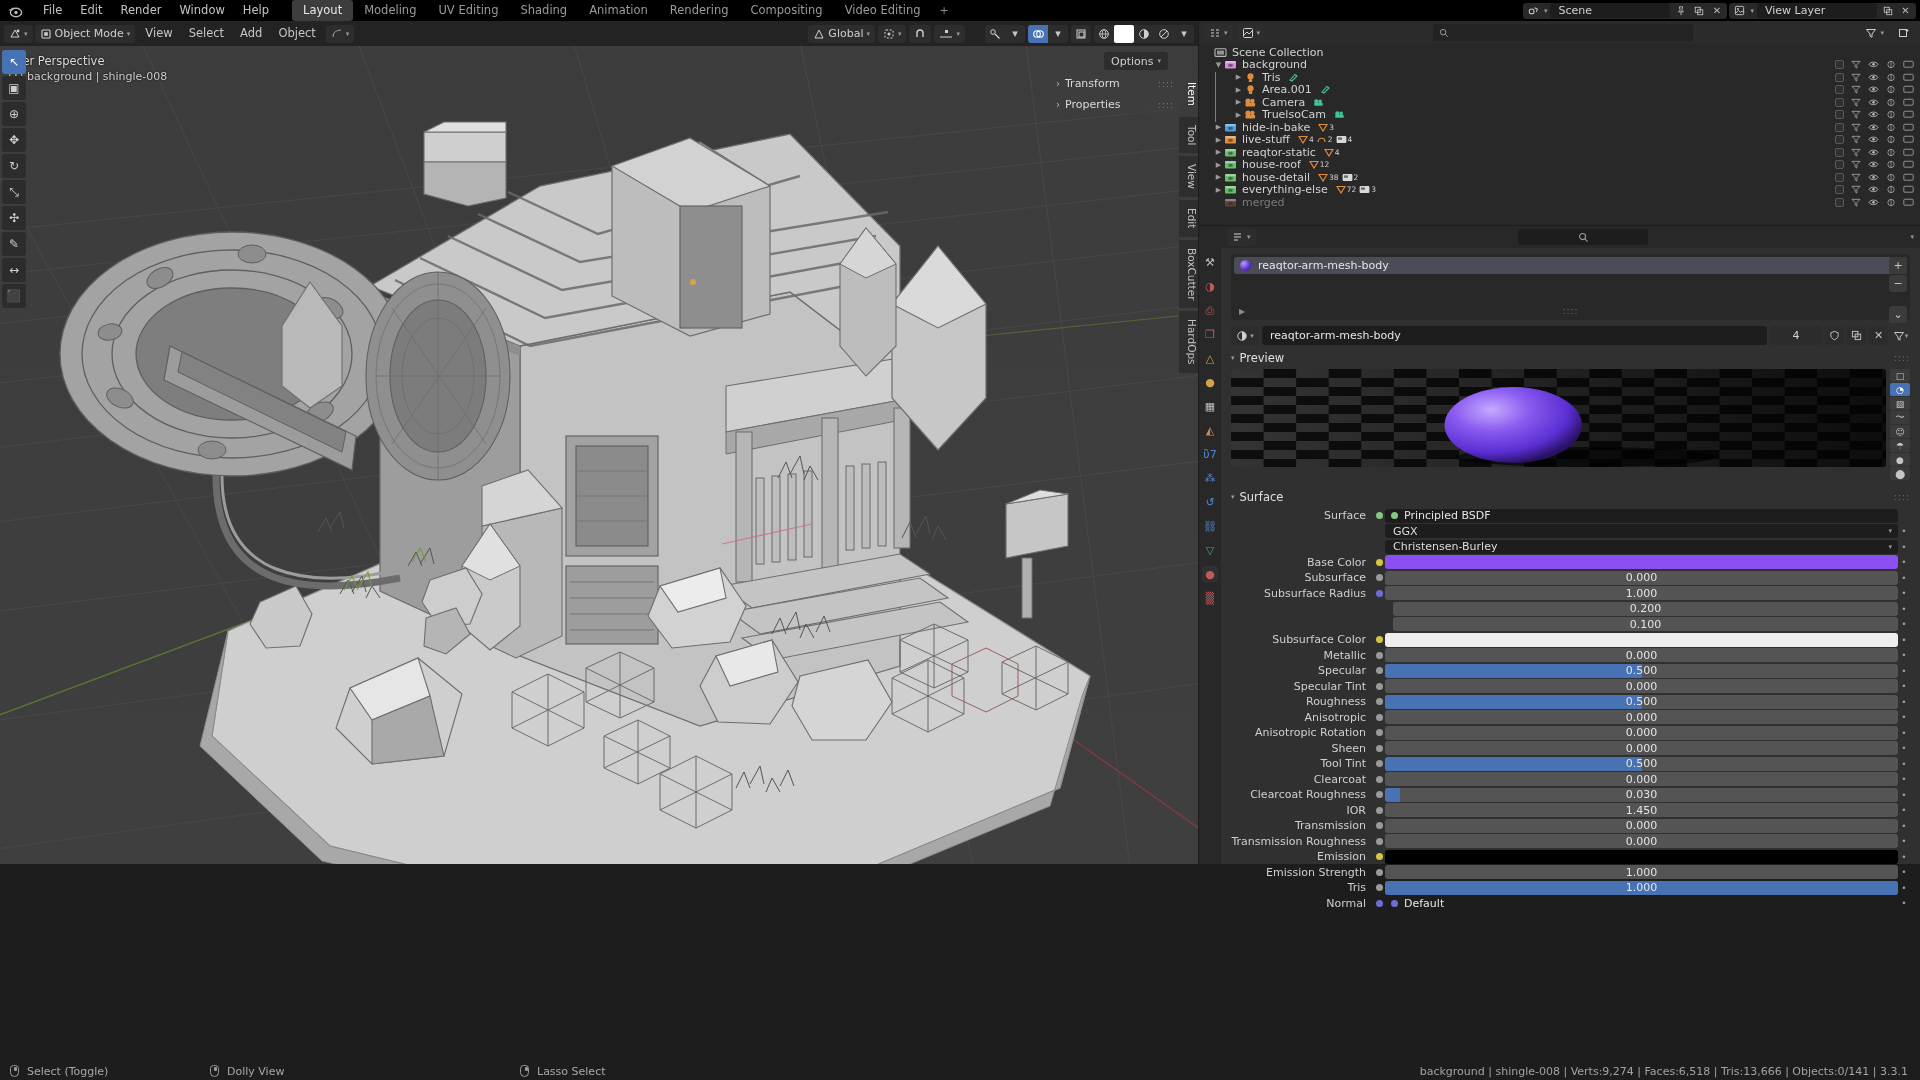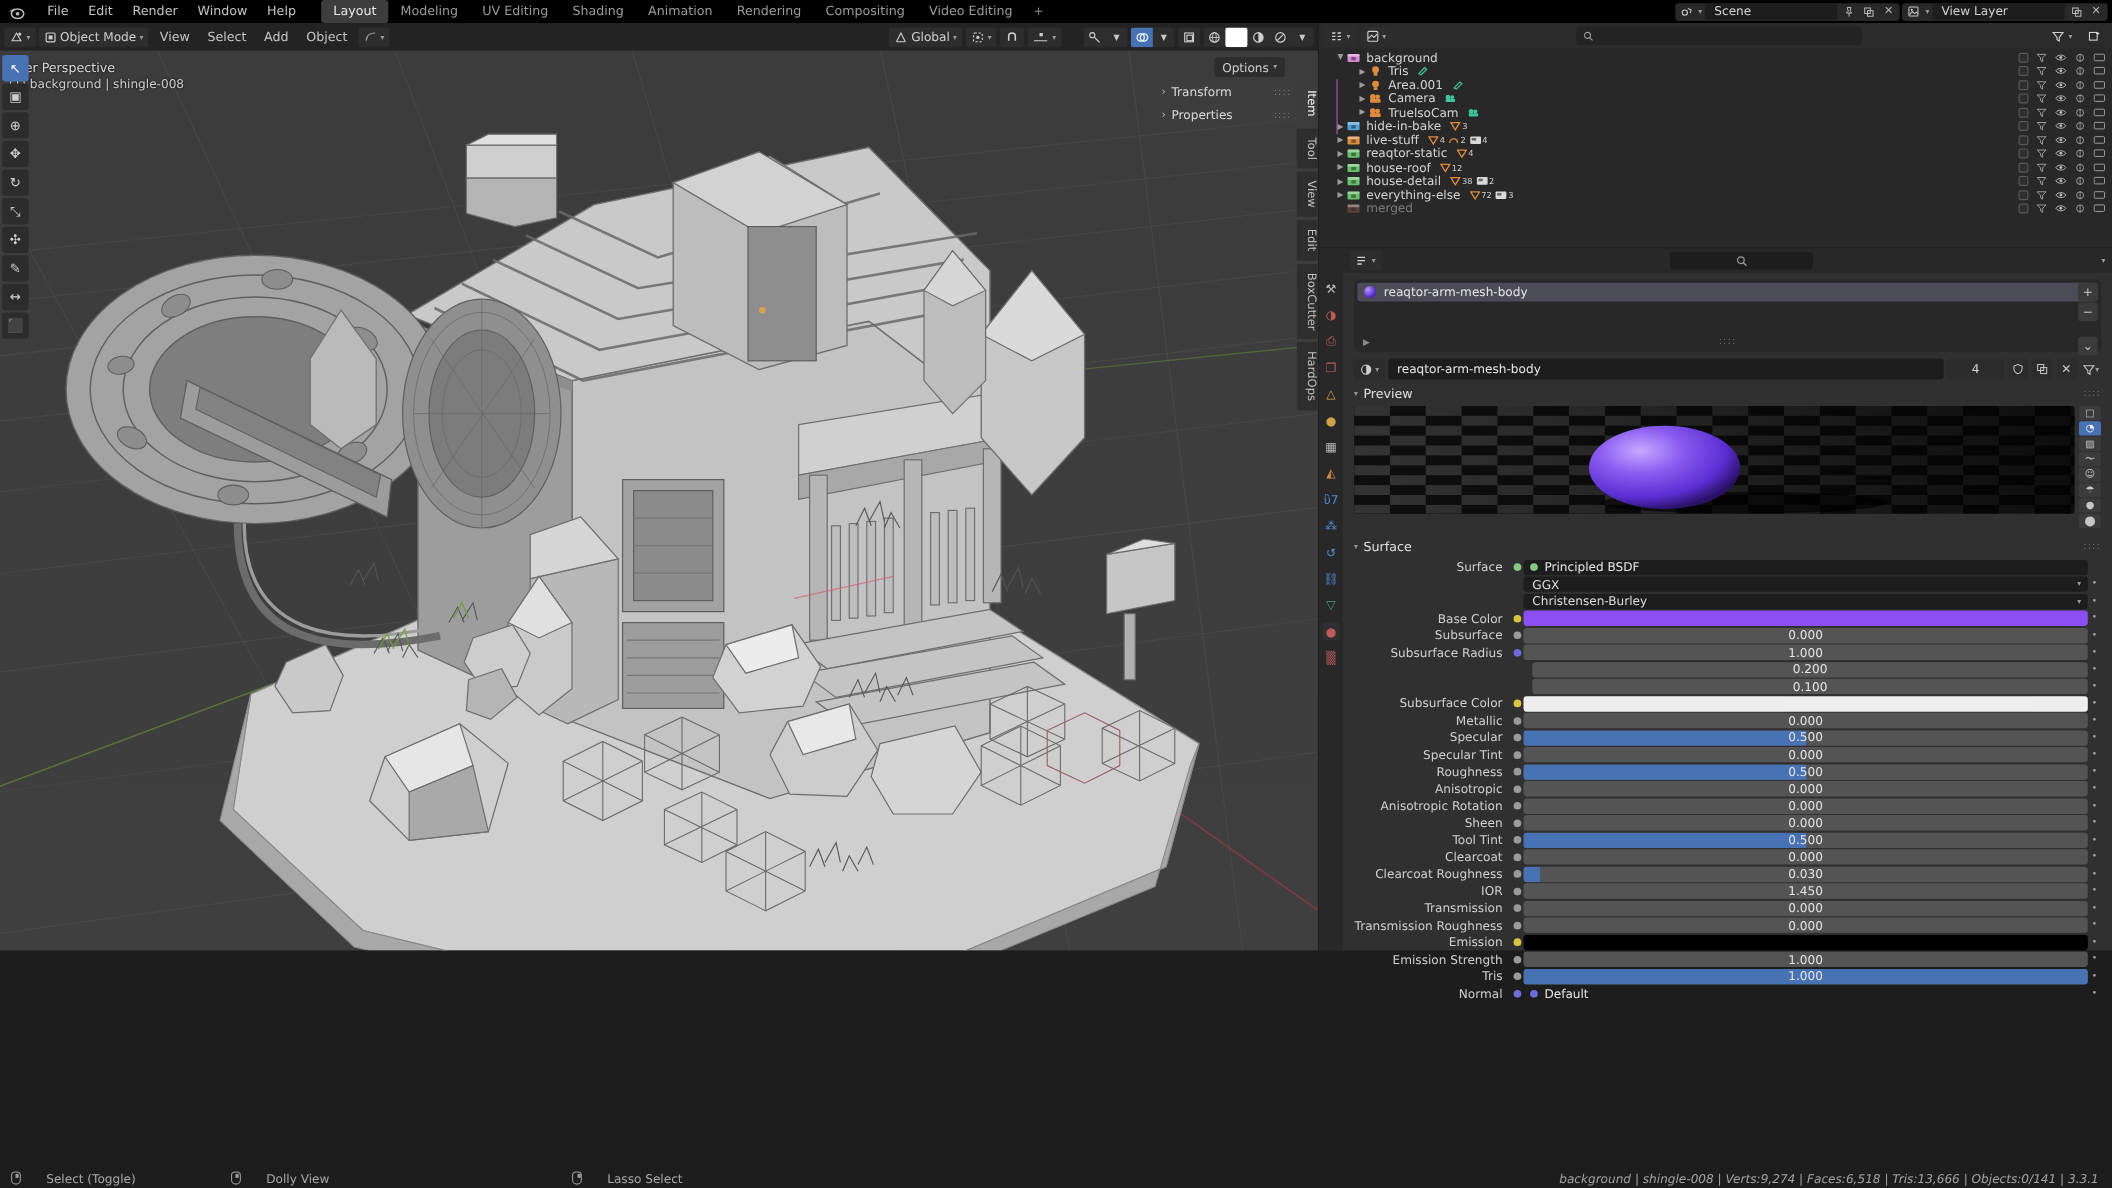"Scene Collection" div.ol-row { html: none -> <div> <span></span> <span> <svg> <rect></rect> <rect></rect> </svg> </span> <span>Scene Collection</span> </div> }
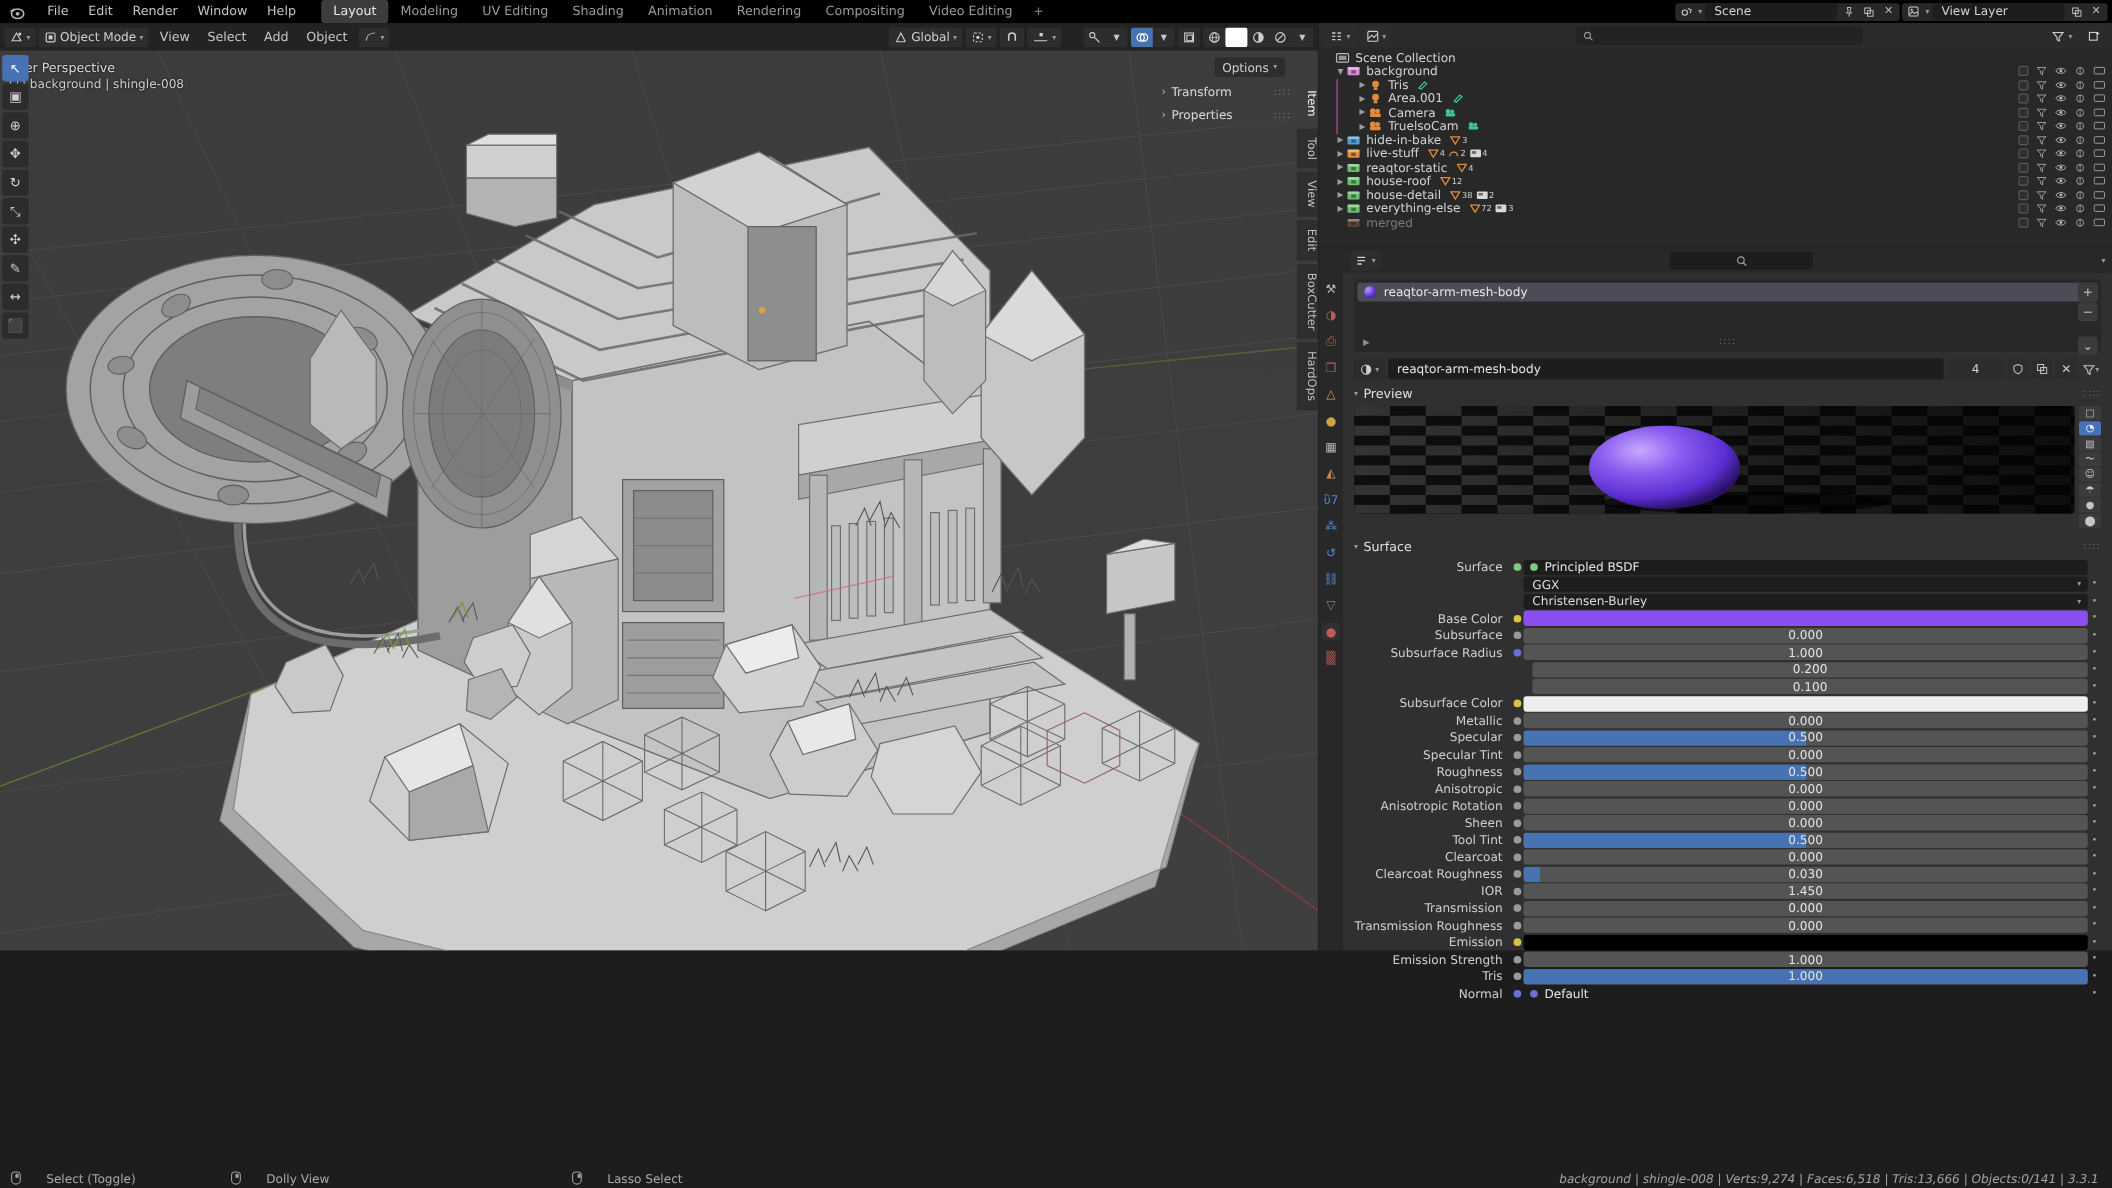"Select (Toggle)" .sb-item { gap: 23px -> 8px }
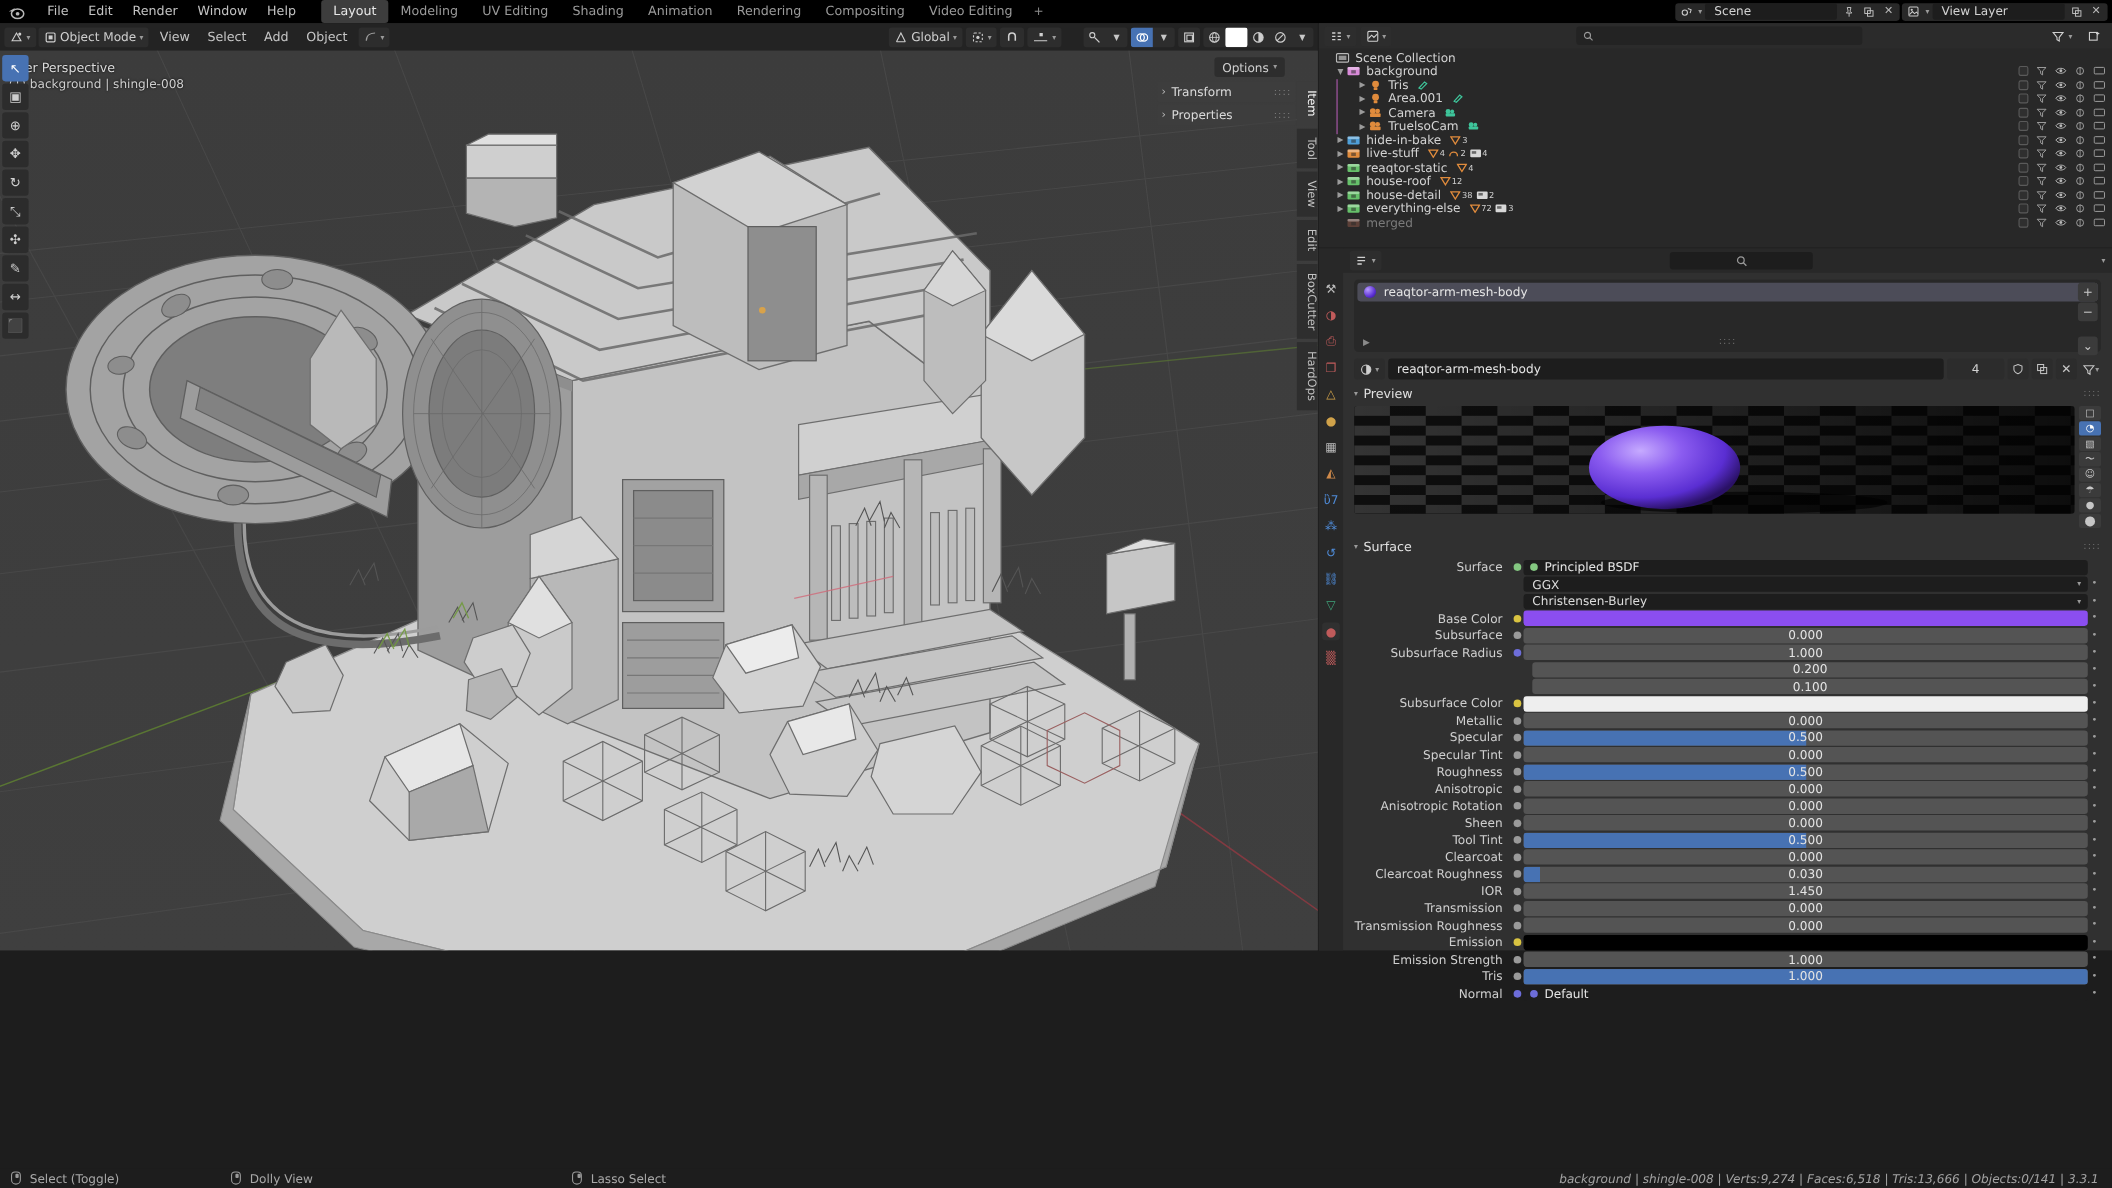"background | shingle-008 | Verts:9,274" .sb-right { font-style: italic -> none }
